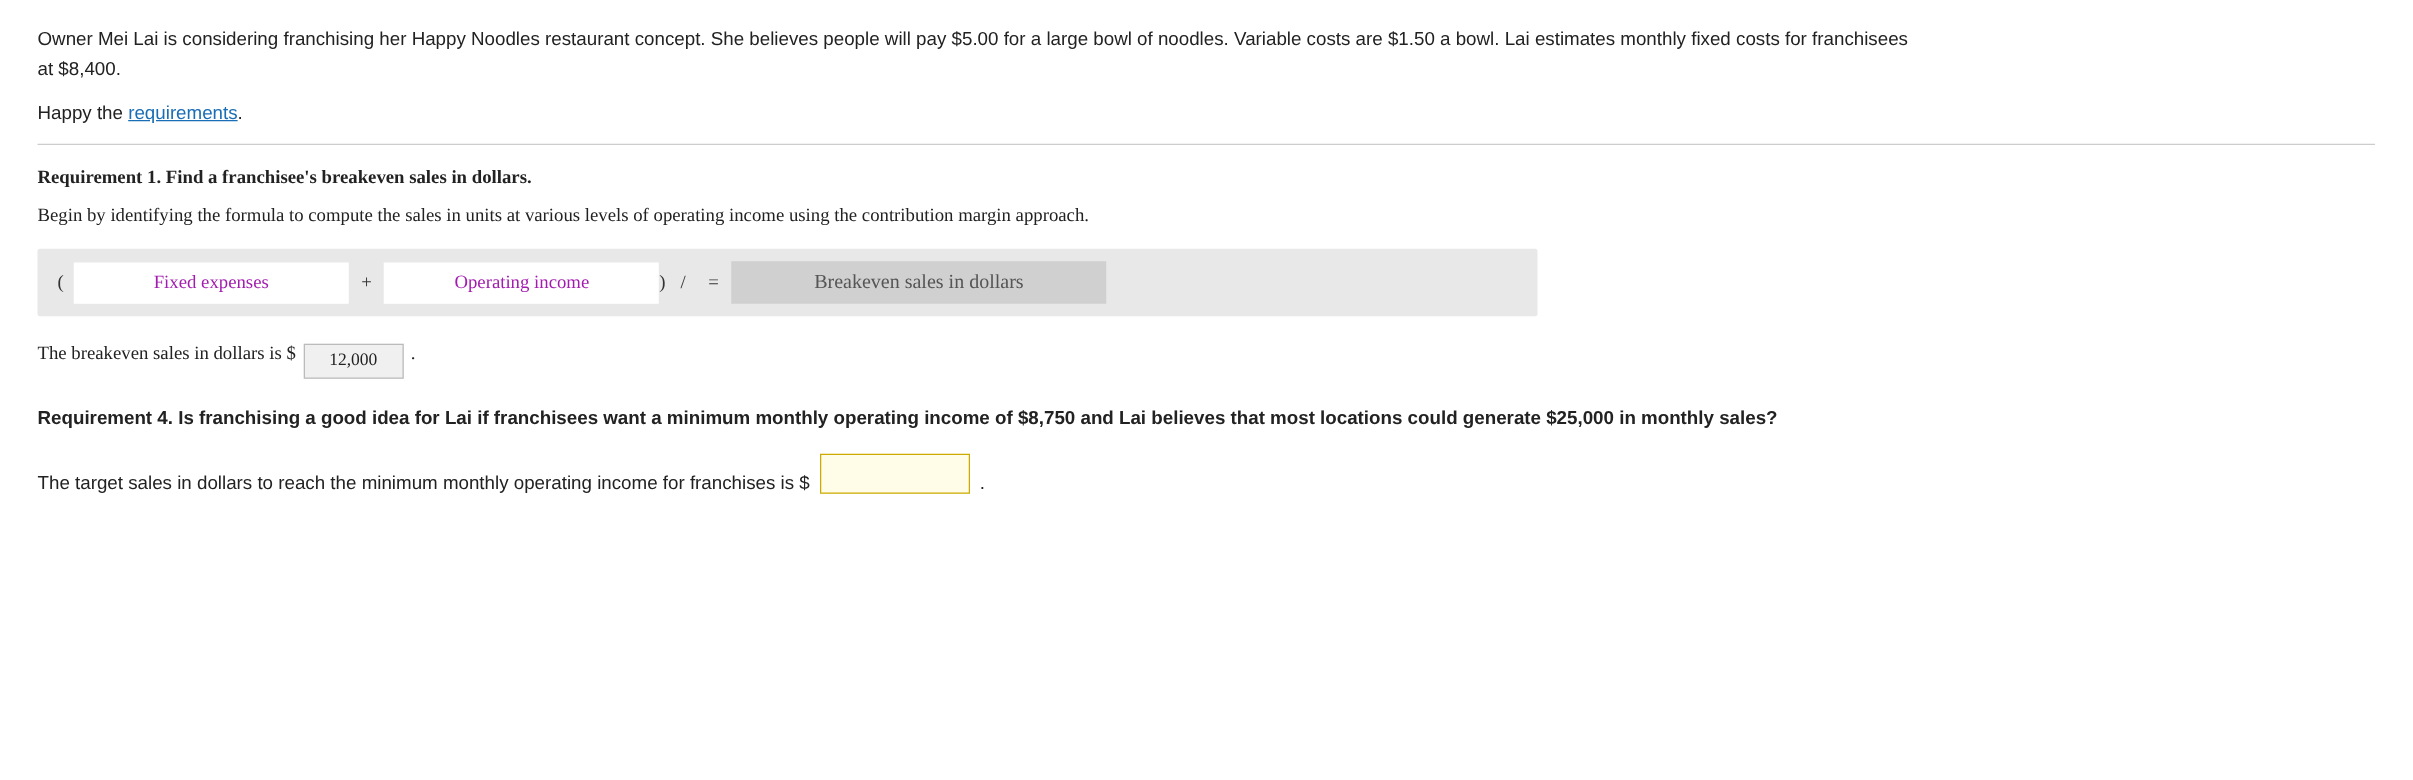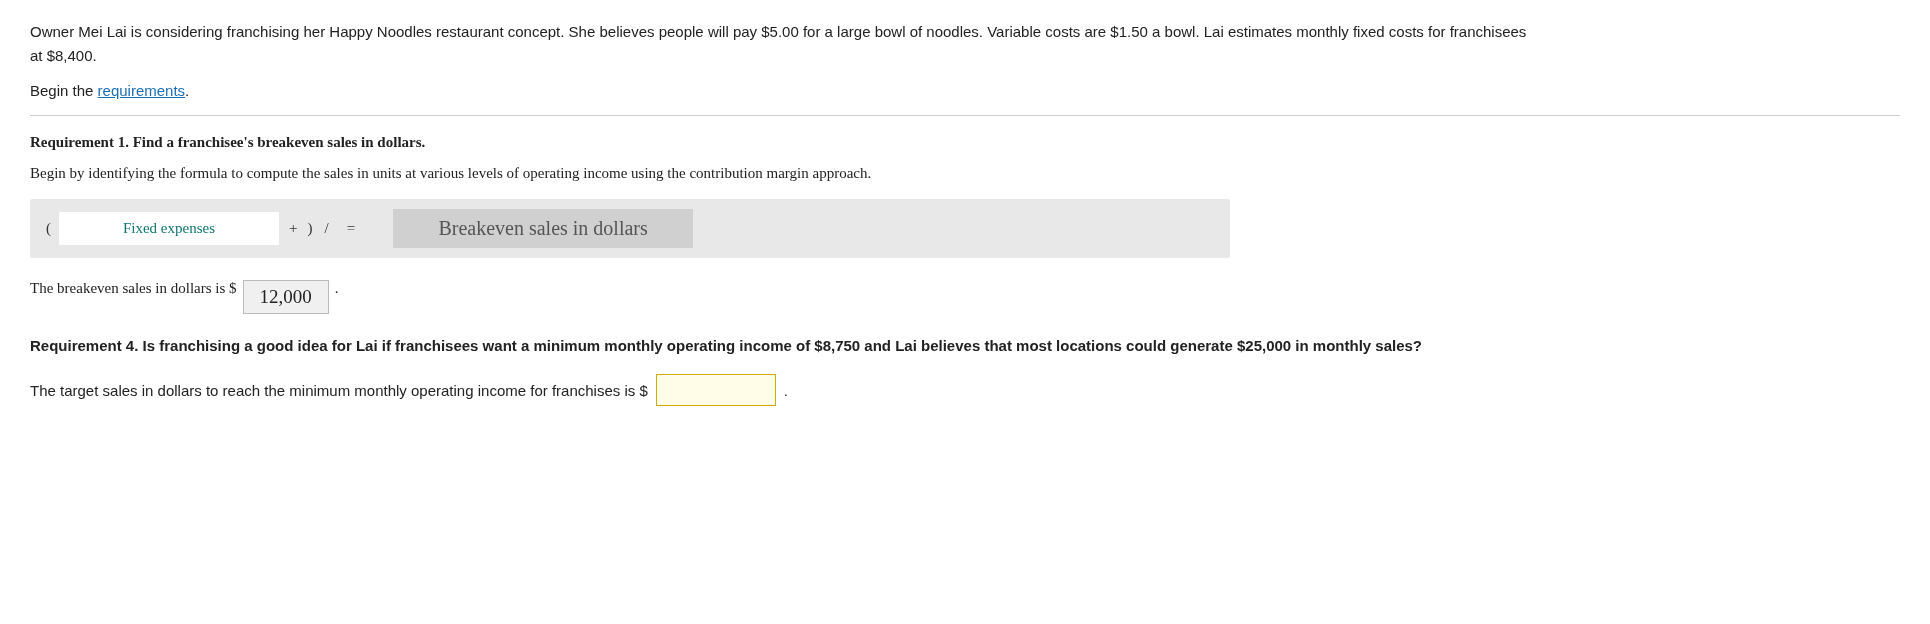"Begin the" span { text: Begin -> Happy }
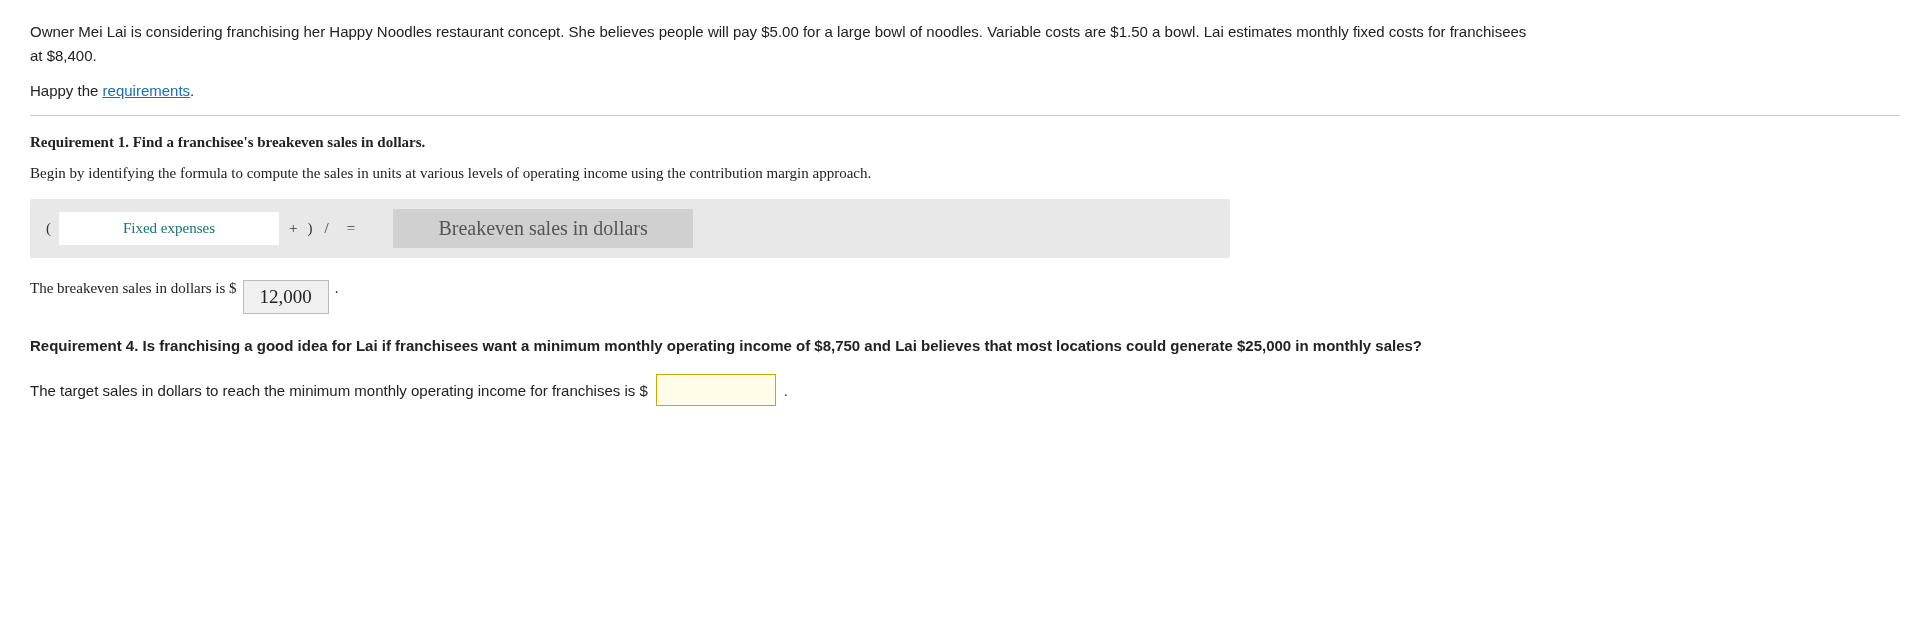"Fixed expenses" .formula-cell-white { color: #0f766e -> #a21caf }
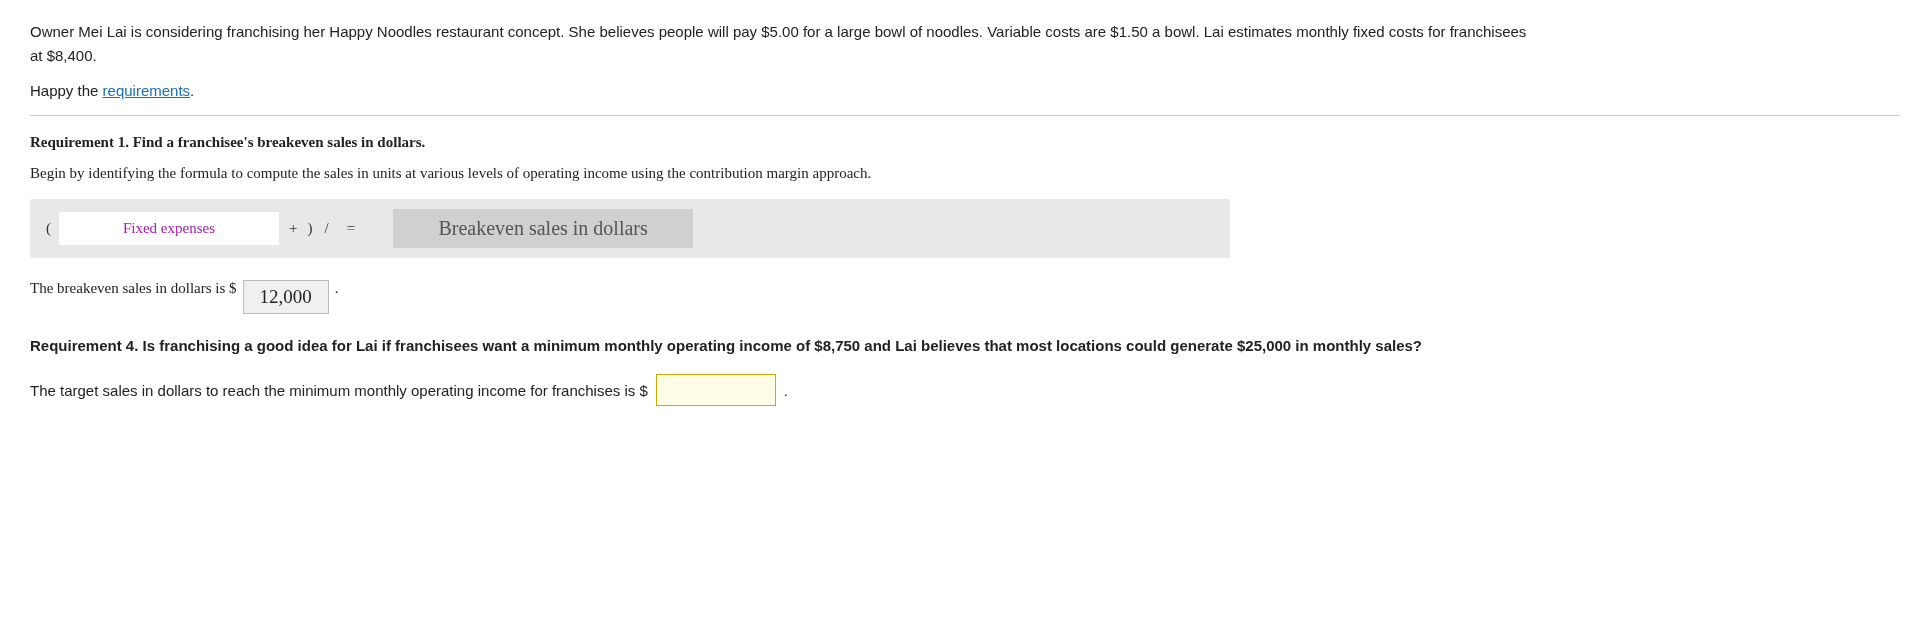"Operating income" div.formula-cell-white { html: none -> <div>Operating income</div> }
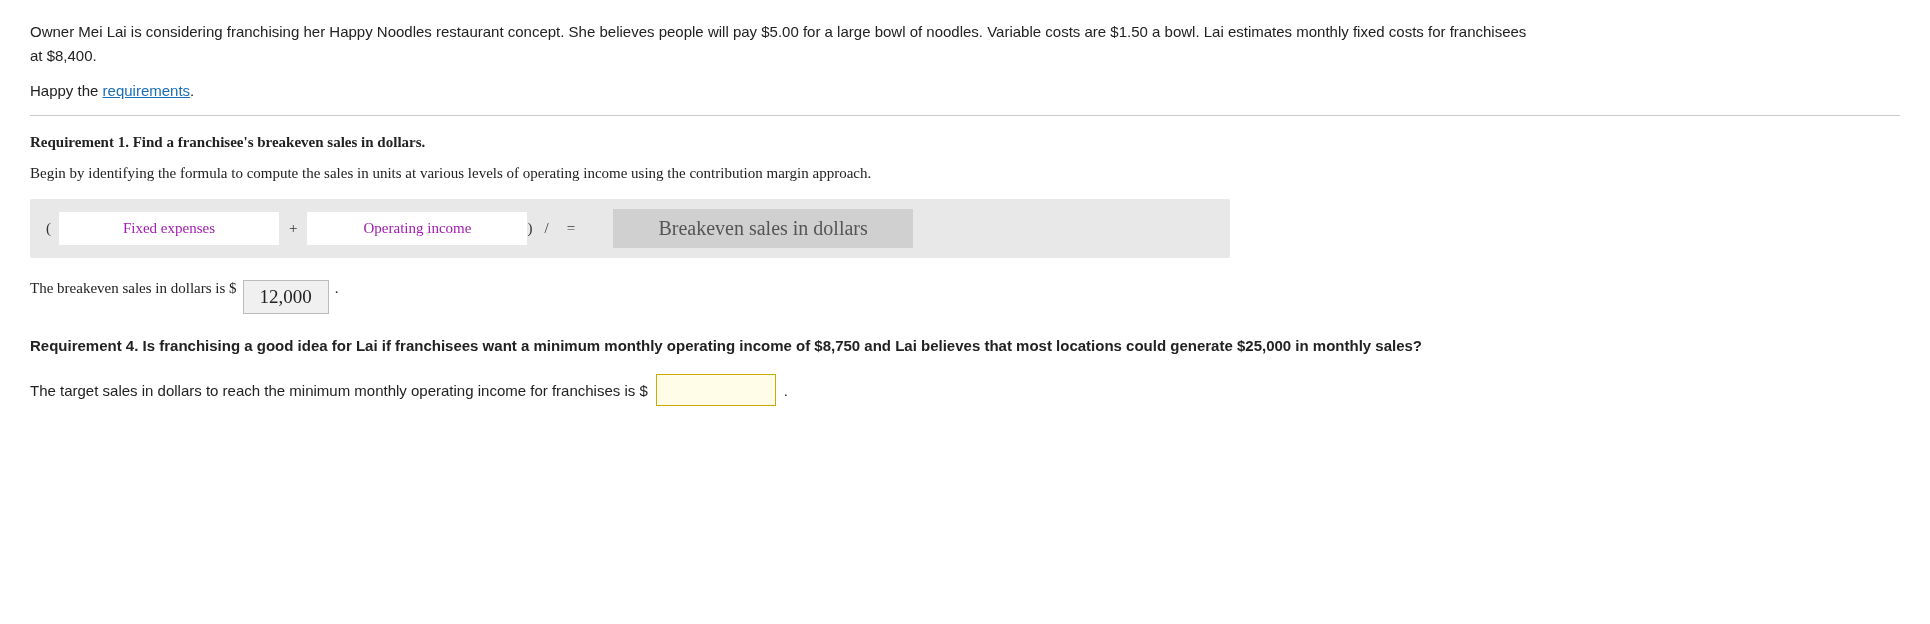"Breakeven sales in dollars" .formula-result { font-size: 20px -> 16px; margin-left: 28px -> none }
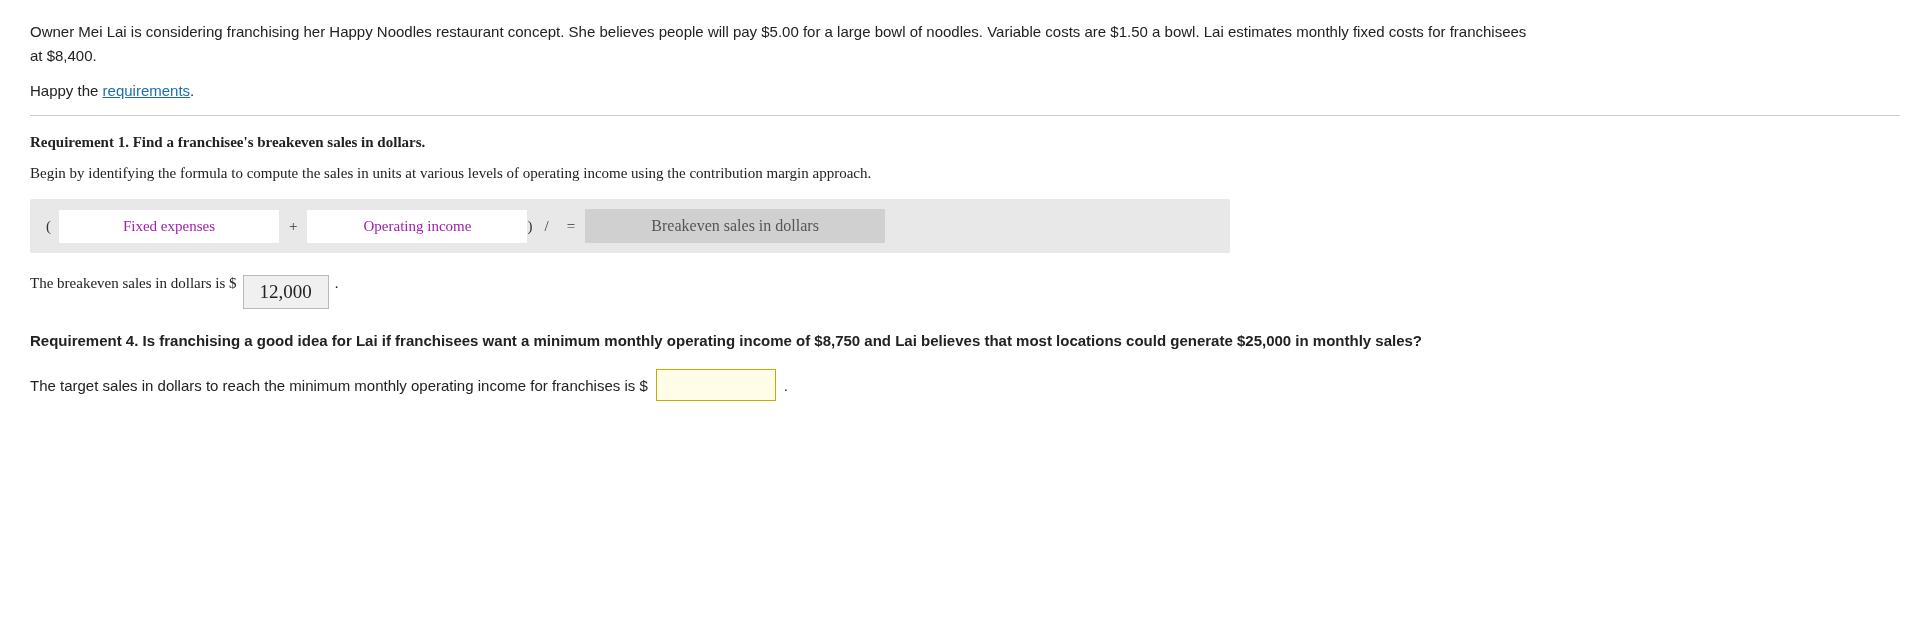"12,000" .value-box { font-size: 19px -> 14px }
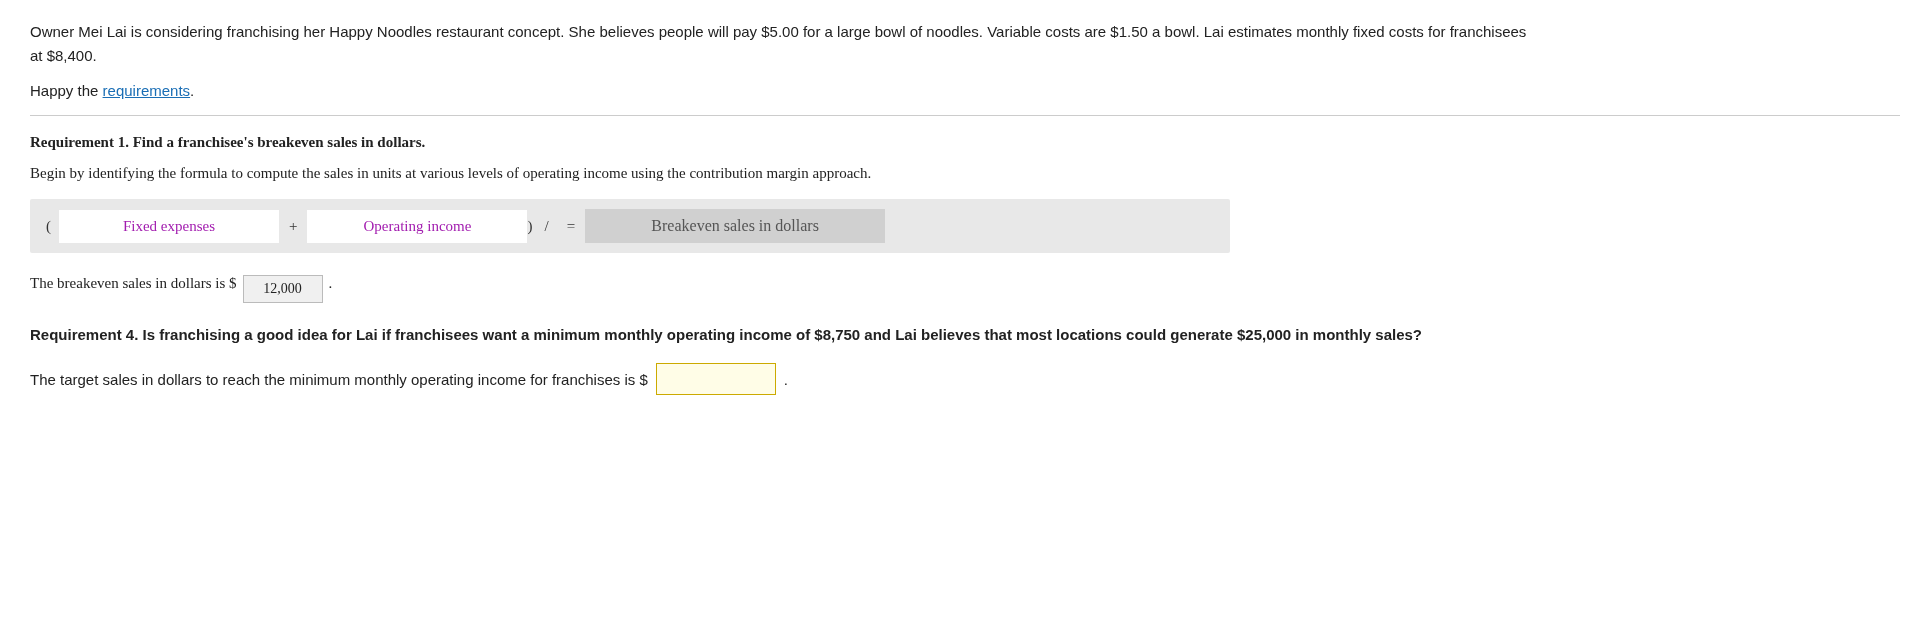"The target sales in dollars" .target-line { align-items: center -> flex-end }
